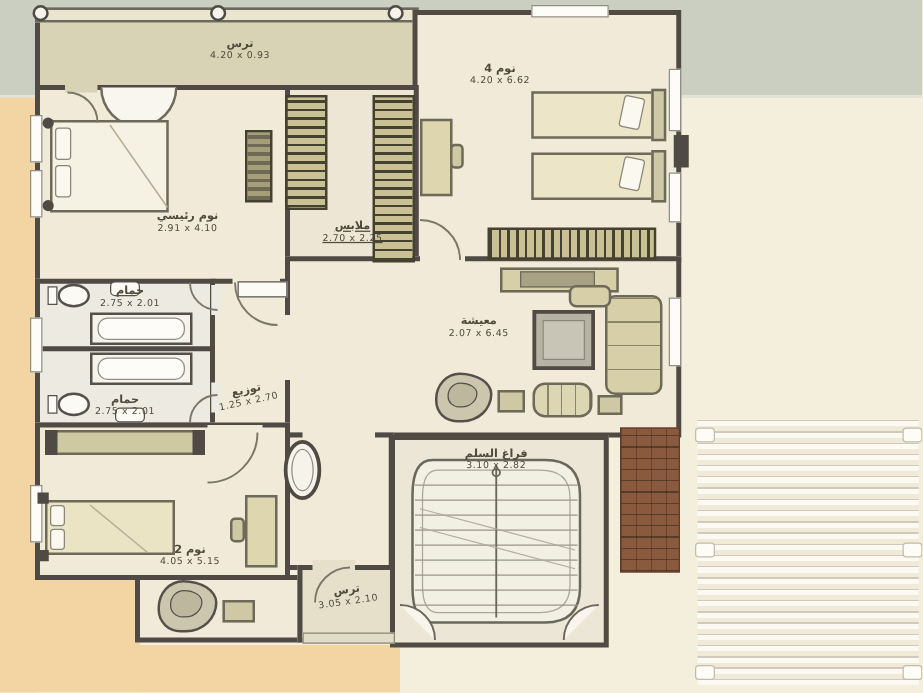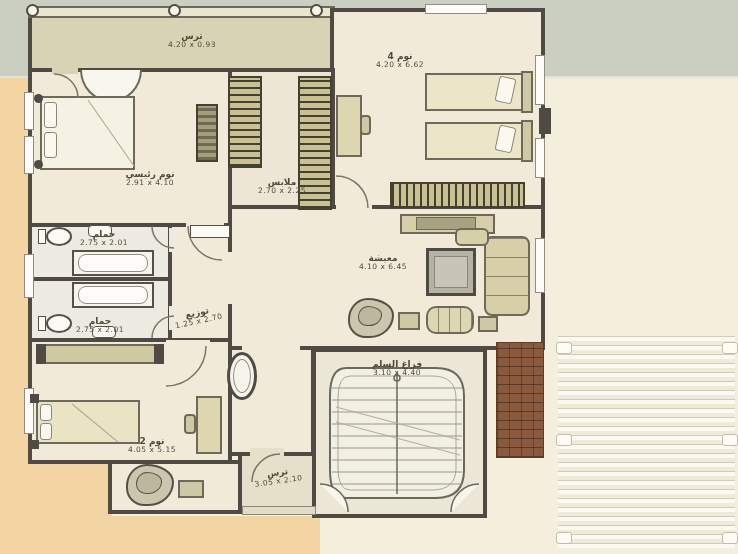"ملابس" div.lbl { text-decoration: none -> underline }
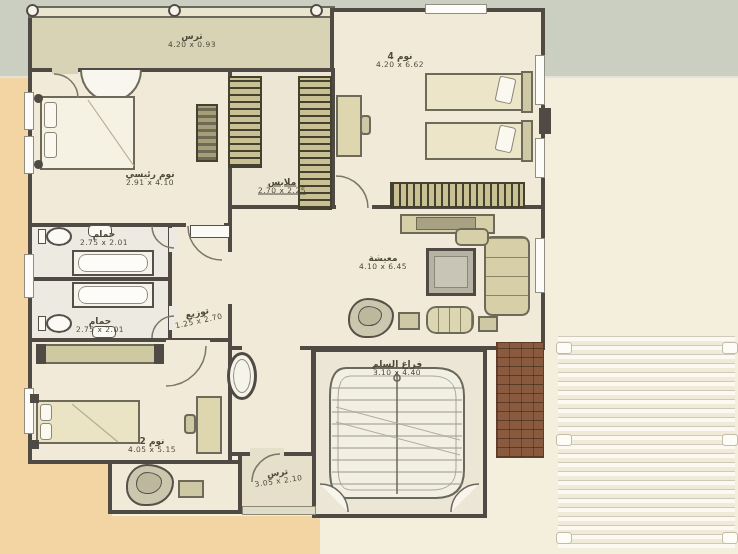"4.10 x 6.45" div.dm { text: 4.10 -> 2.07 }
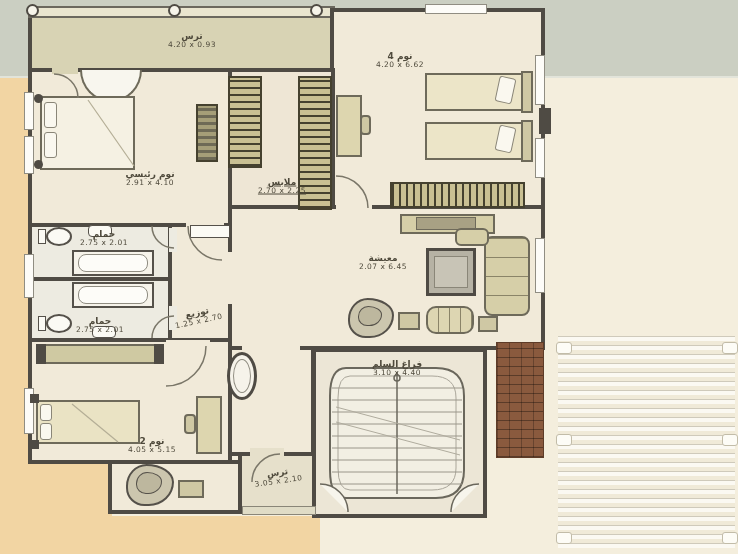"3.10 x 4.40" div.dm { text: 4.40 -> 2.82 }
